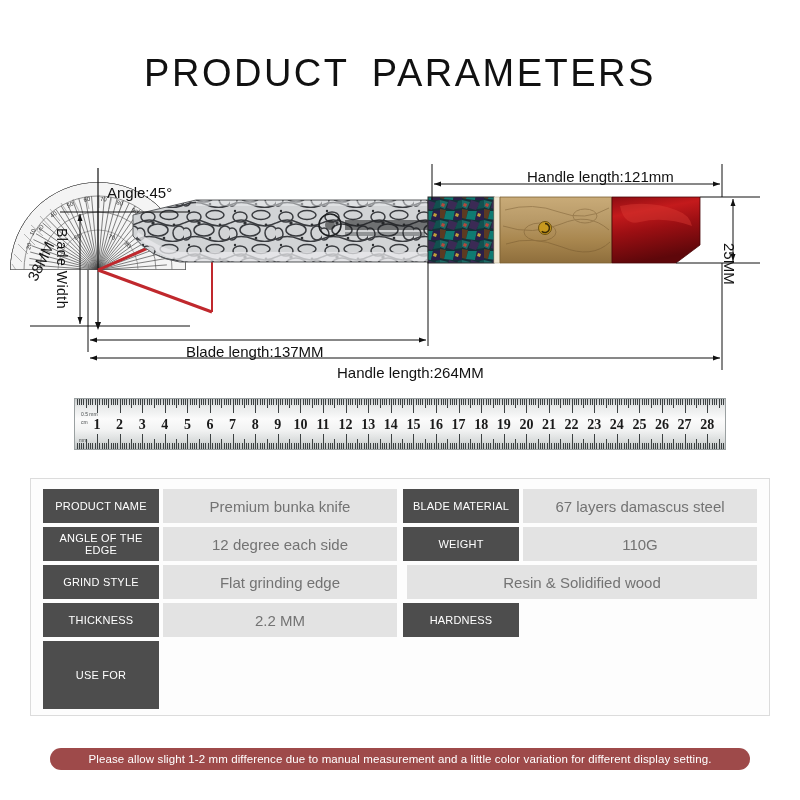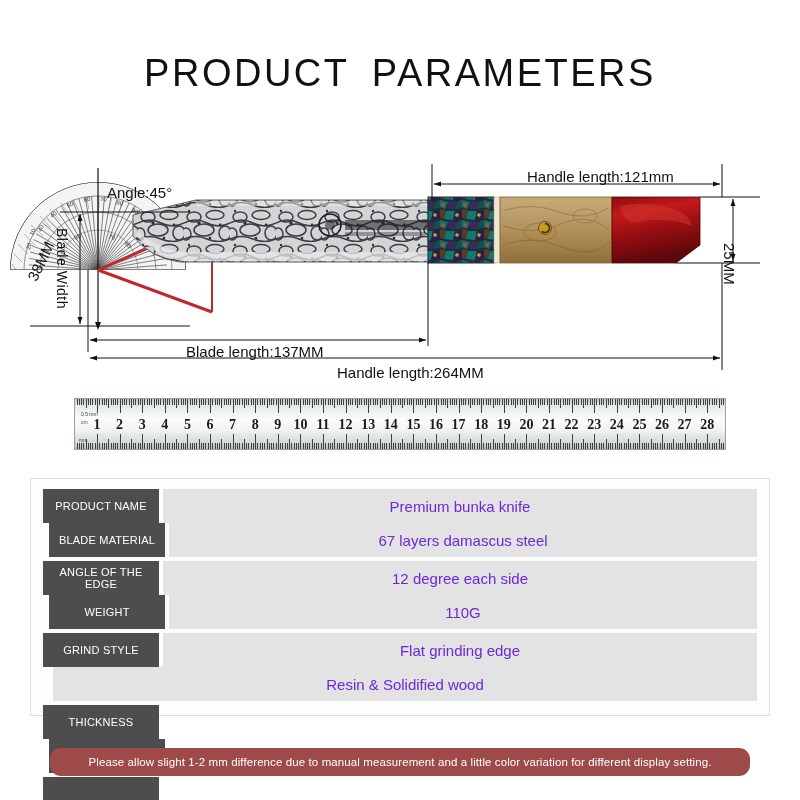"PRODUCT NAME" .spec-row { flex-direction: column -> none }
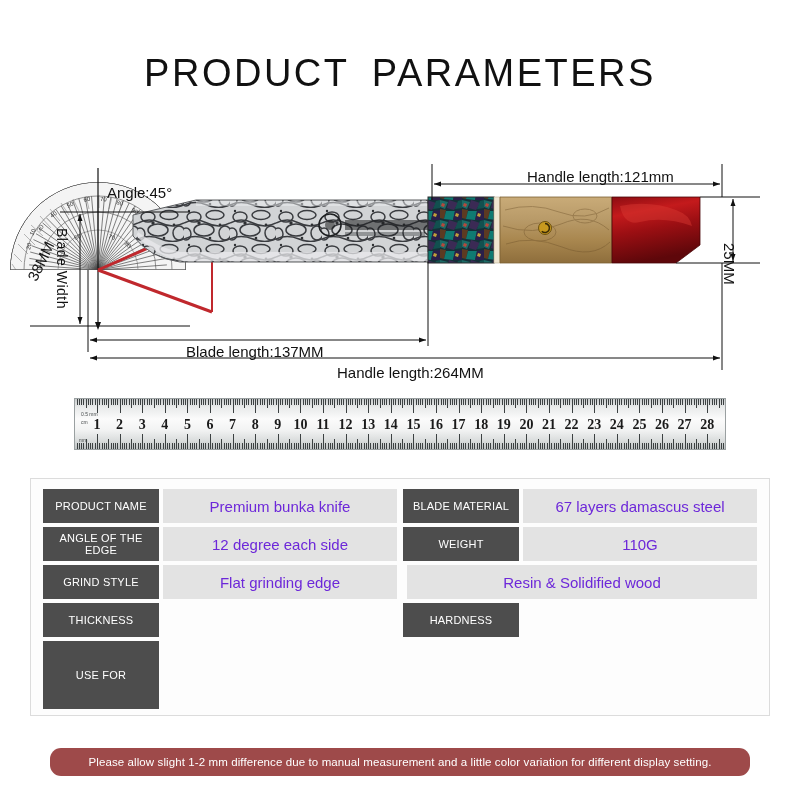"Premium bunka knife" .cell.val { color: #6d28d9 -> #737373 }
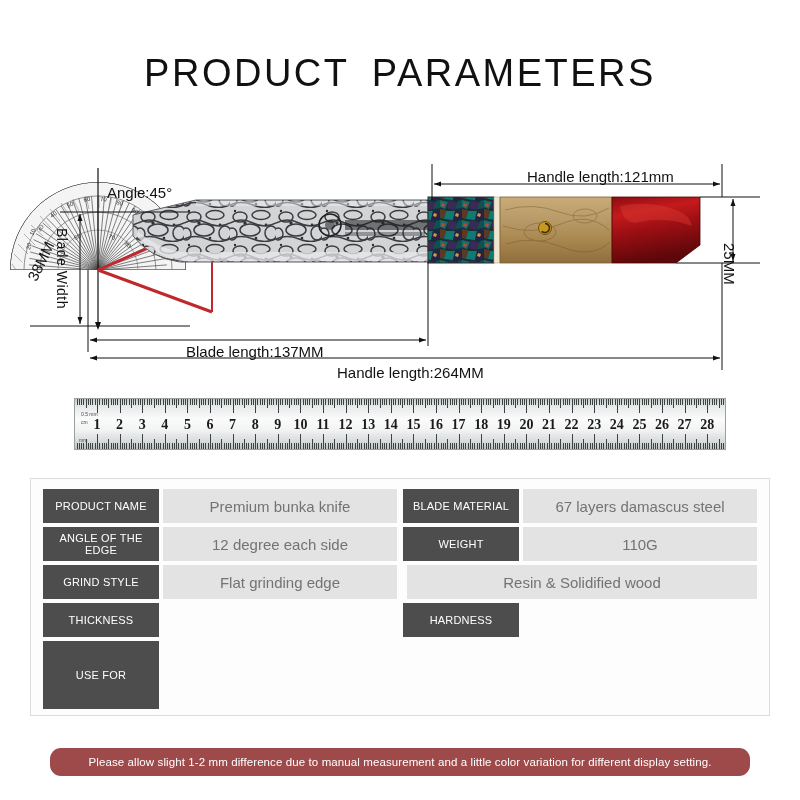"2.2 MM" div.cell { html: none -> <div>2.2 MM</div> }
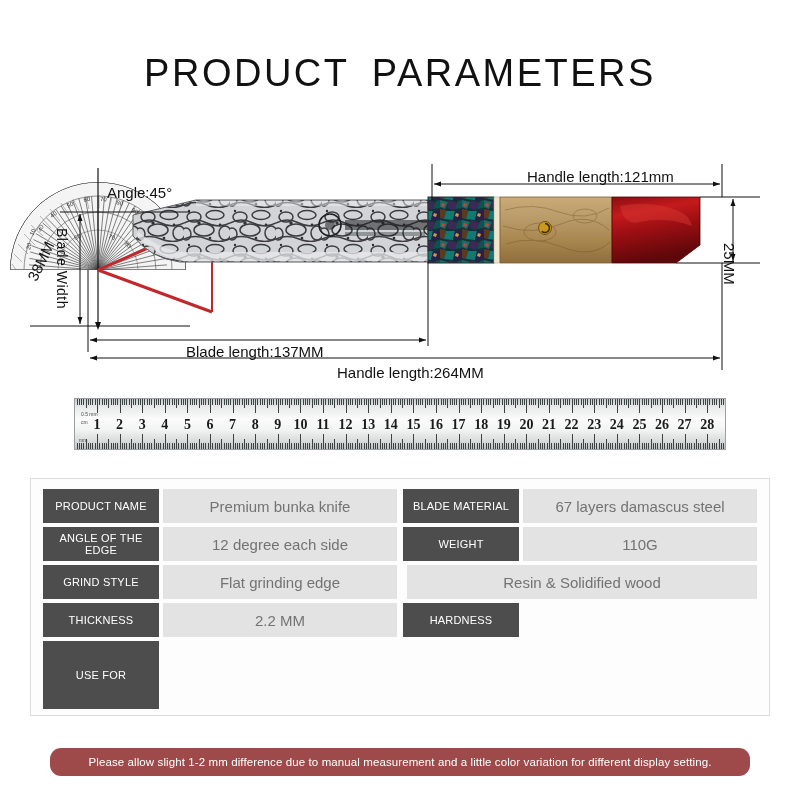"Please allow slight 1-2 mm" #disclaimer { height: 28px -> 22px }
